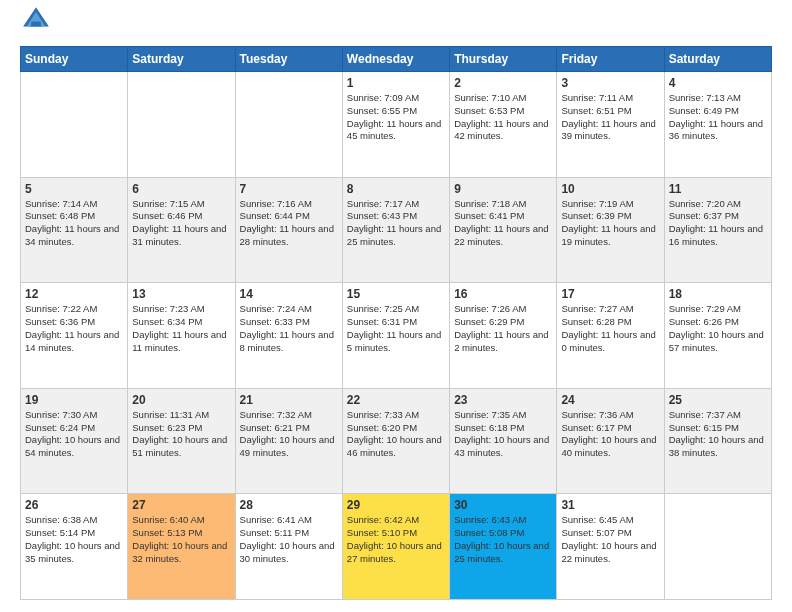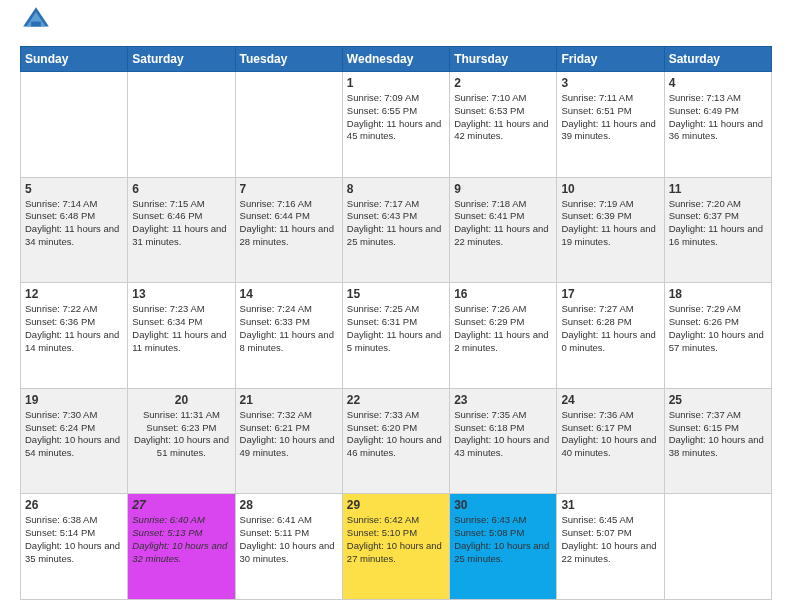"20" td { text-align: center -> none }
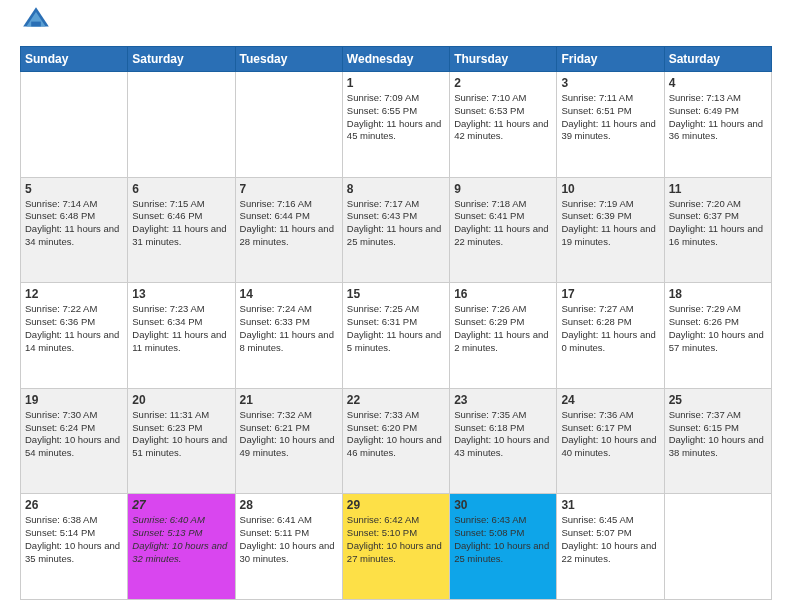"27" td { background: #d946ef -> #fdba74; font-style: italic -> none }
